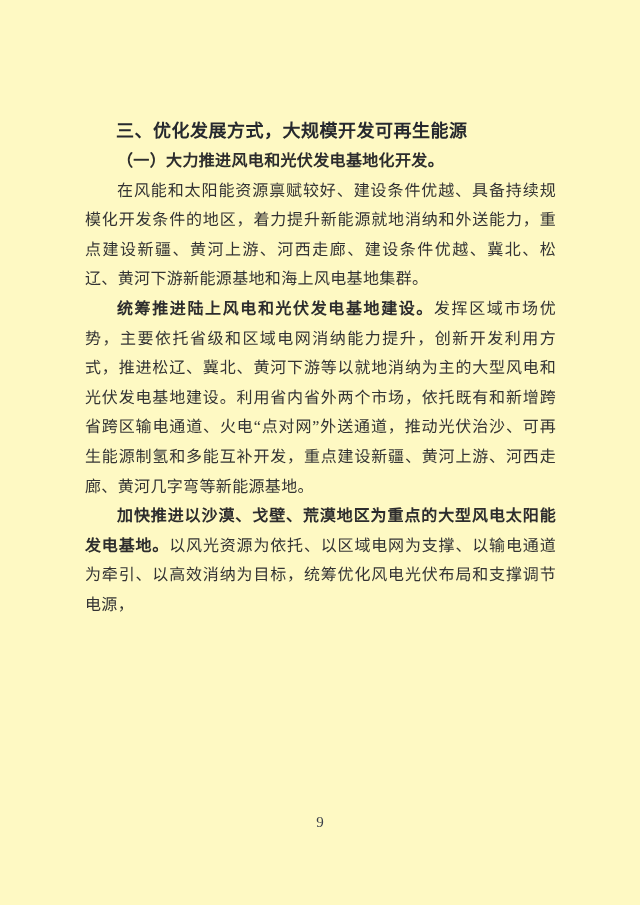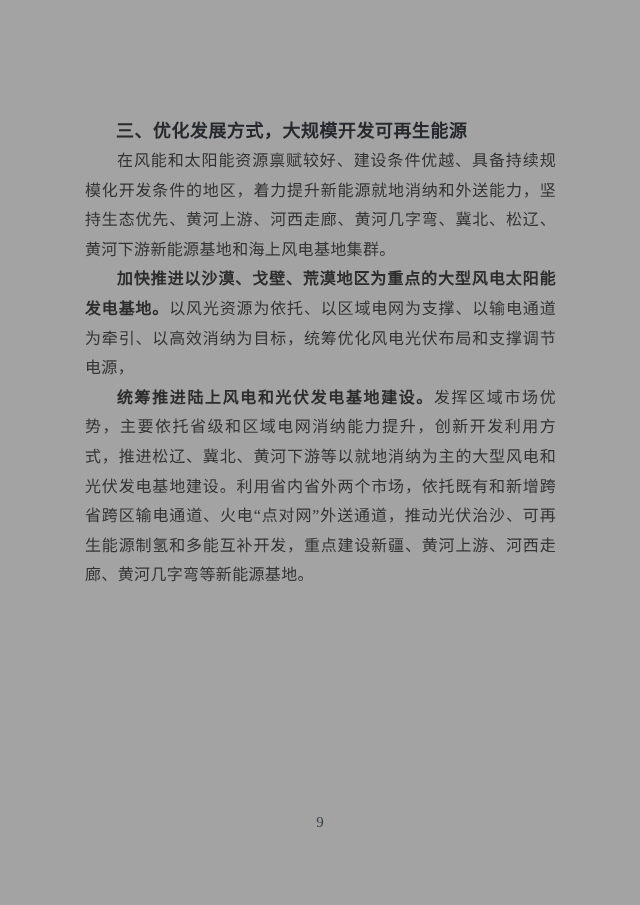"三、优化发展方式，大规模开发可再生能源" .page { background: #a3a3a3 -> #fef9c3 }
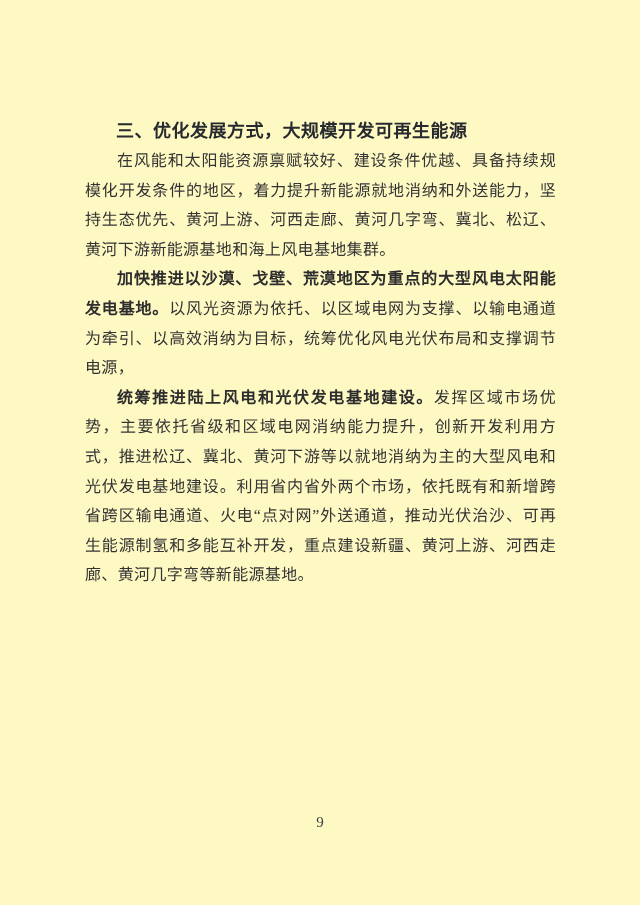"（一）大力推进风电和光伏发电基地化开发。" h2.subsection-heading { html: none -> <h2>（一）大力推进风电和光伏发电基地化开发。</h2> }
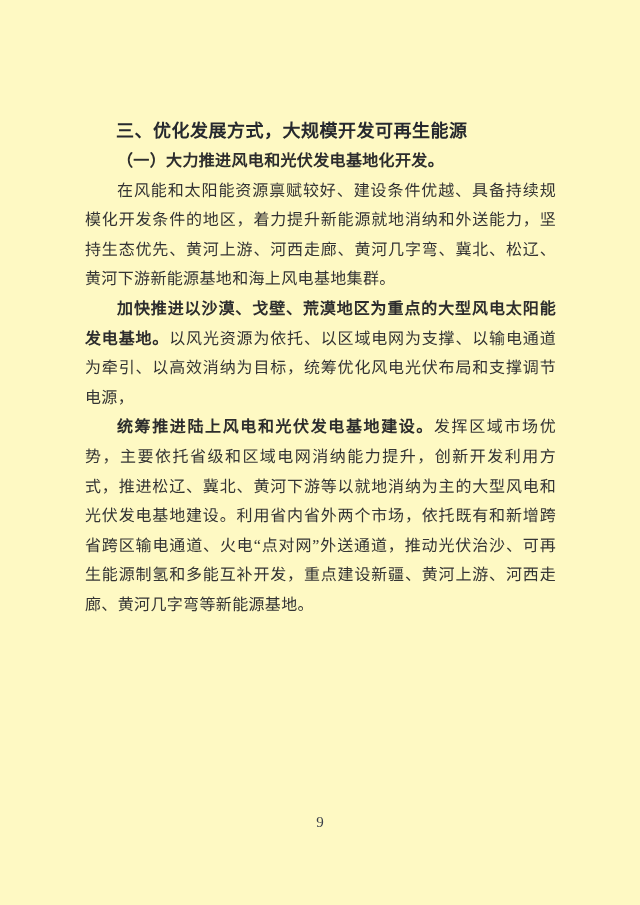"在风能和太阳能资源禀赋较好、建设条件优越、具备持续规模化开发条件的地区，着力提升" span { text: 坚持生态优先、黄河上游、河西走廊、黄河几字弯 -> 重点建设新疆、黄河上游、河西走廊、建设条件优越 }
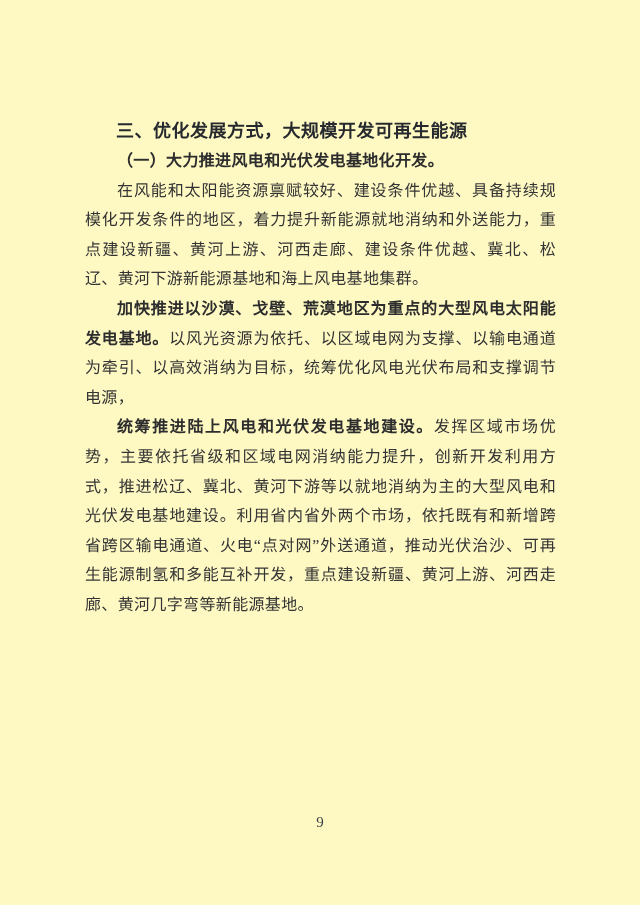"加快推进以沙漠、戈壁、荒漠地区为重点的大型风电太阳能发电基地。以风光资源为依托、" p.para { order: before "统筹推进陆上风电和光伏发电基地建设。发挥区域市场优势，主要依托省级和区域电网消纳" -> after "统筹推进陆上风电和光伏发电基地建设。发挥区域市场优势，主要依托省级和区域电网消纳" }
